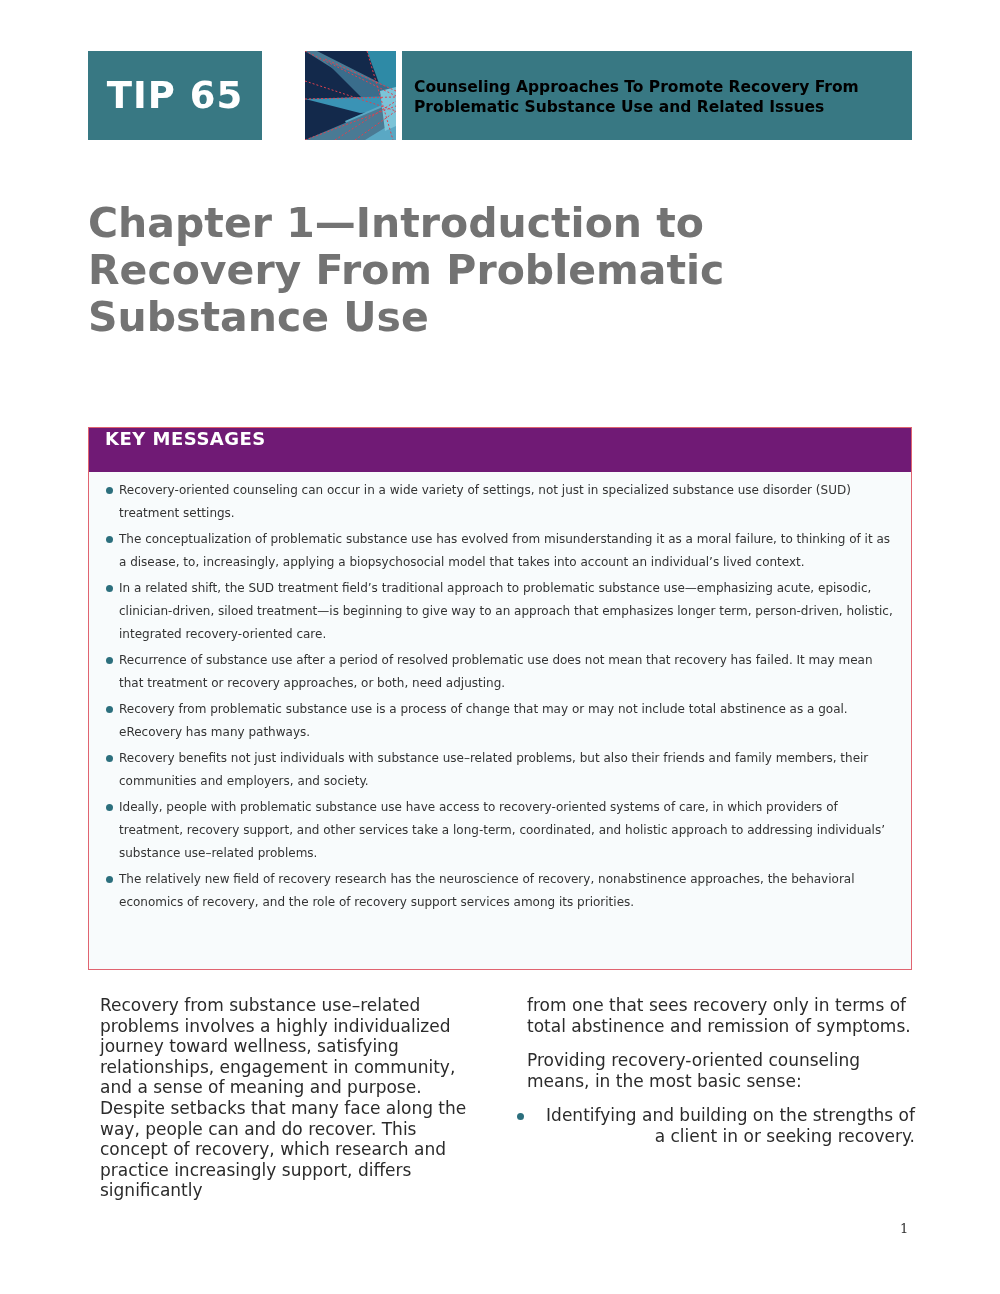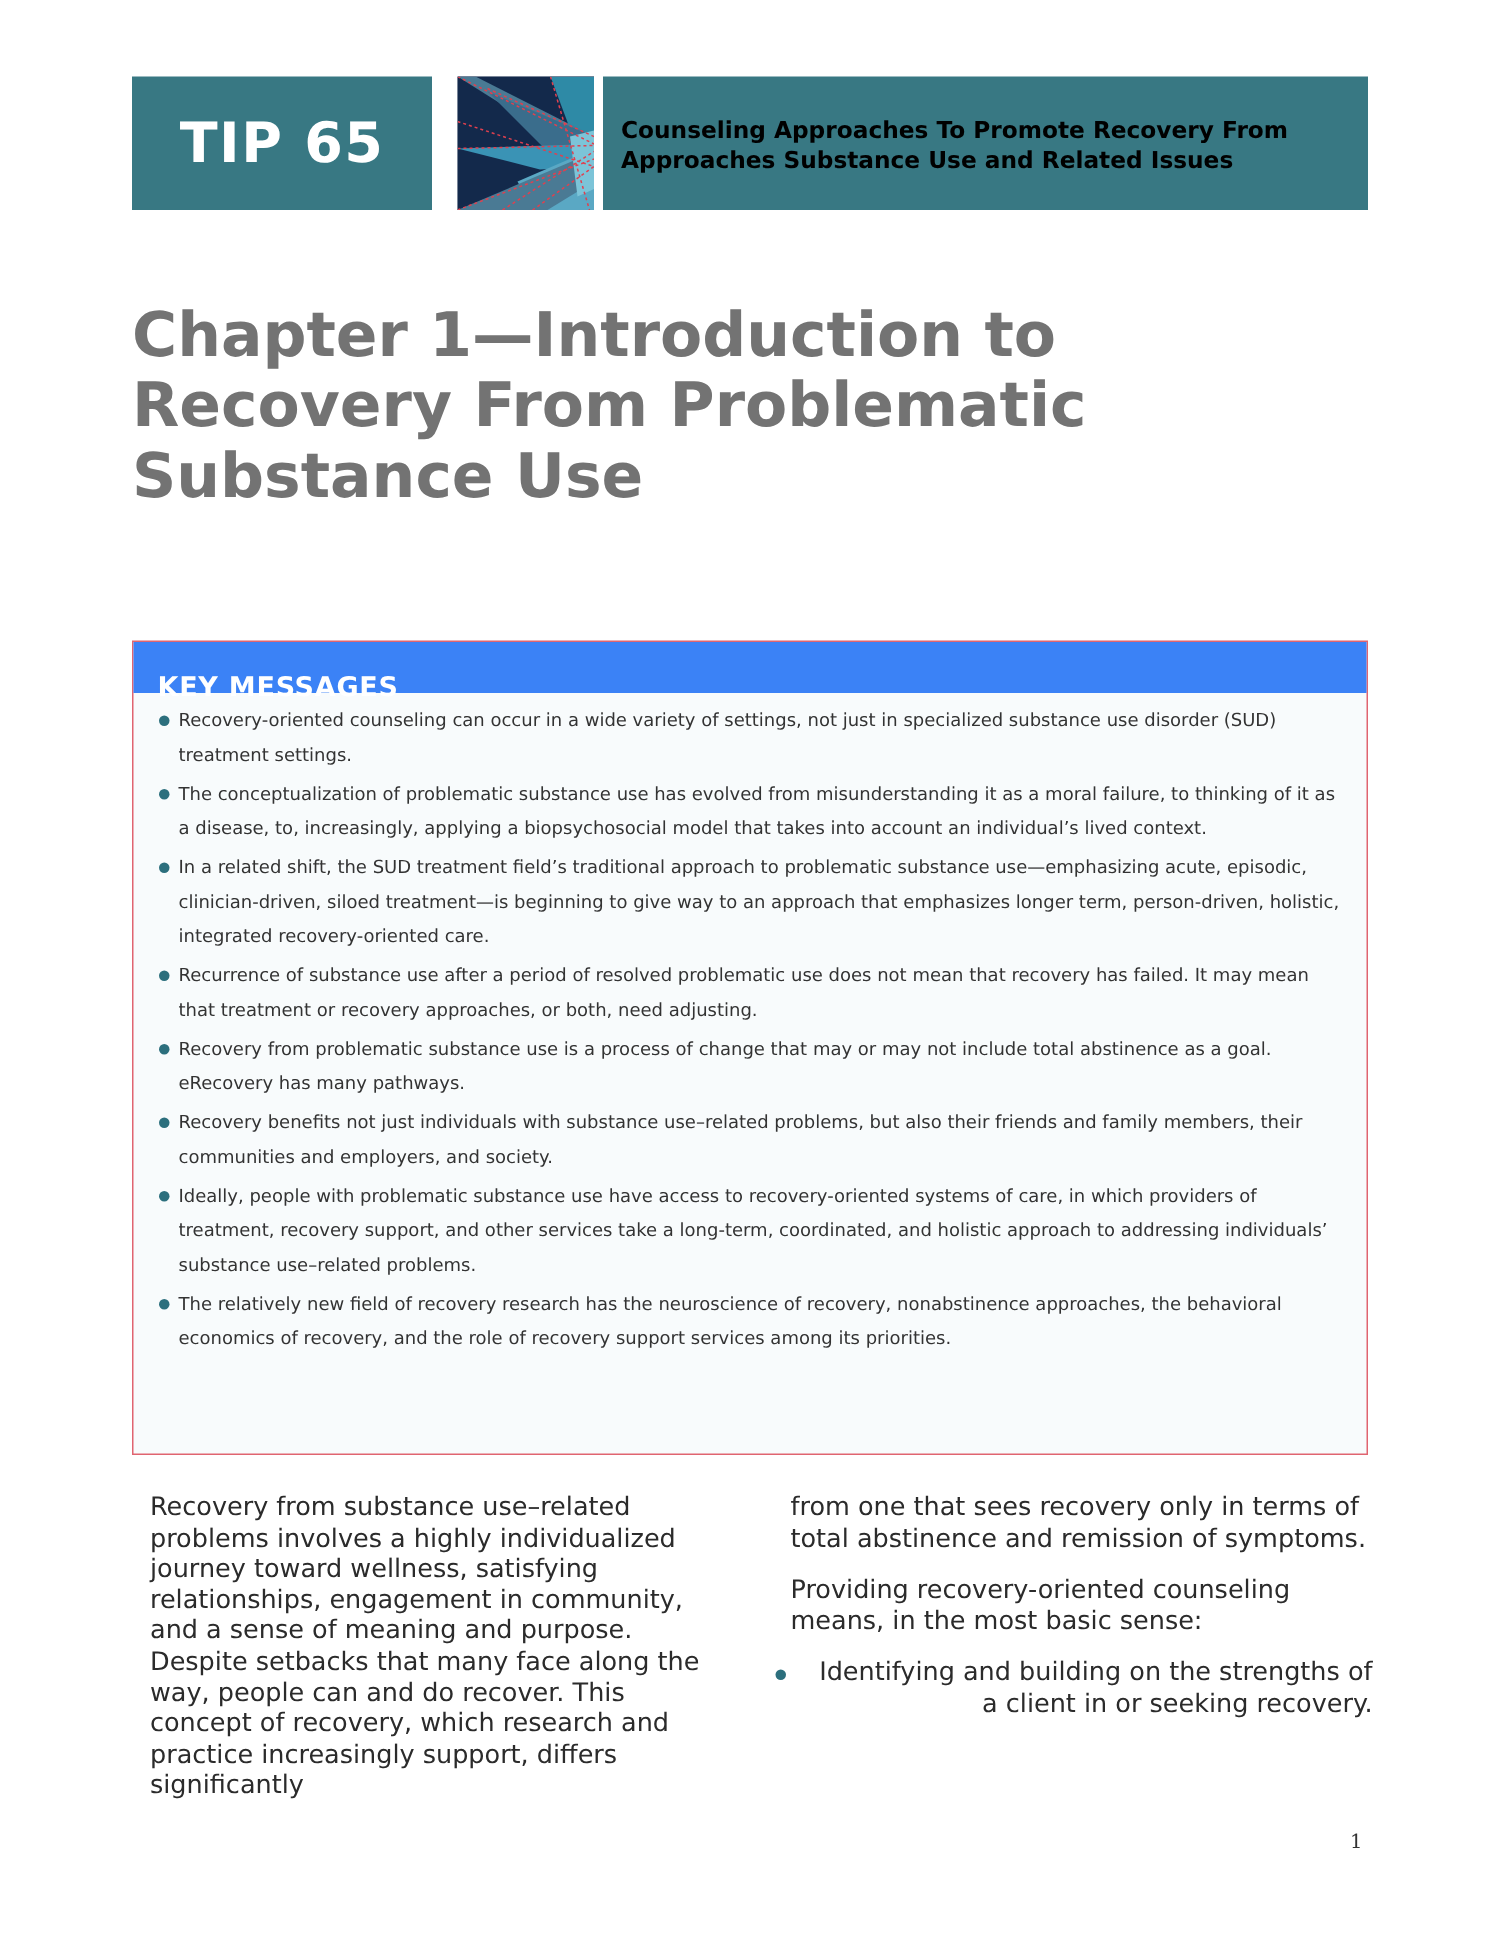"TIP 65" .banner-left { width: 200px -> 174px }
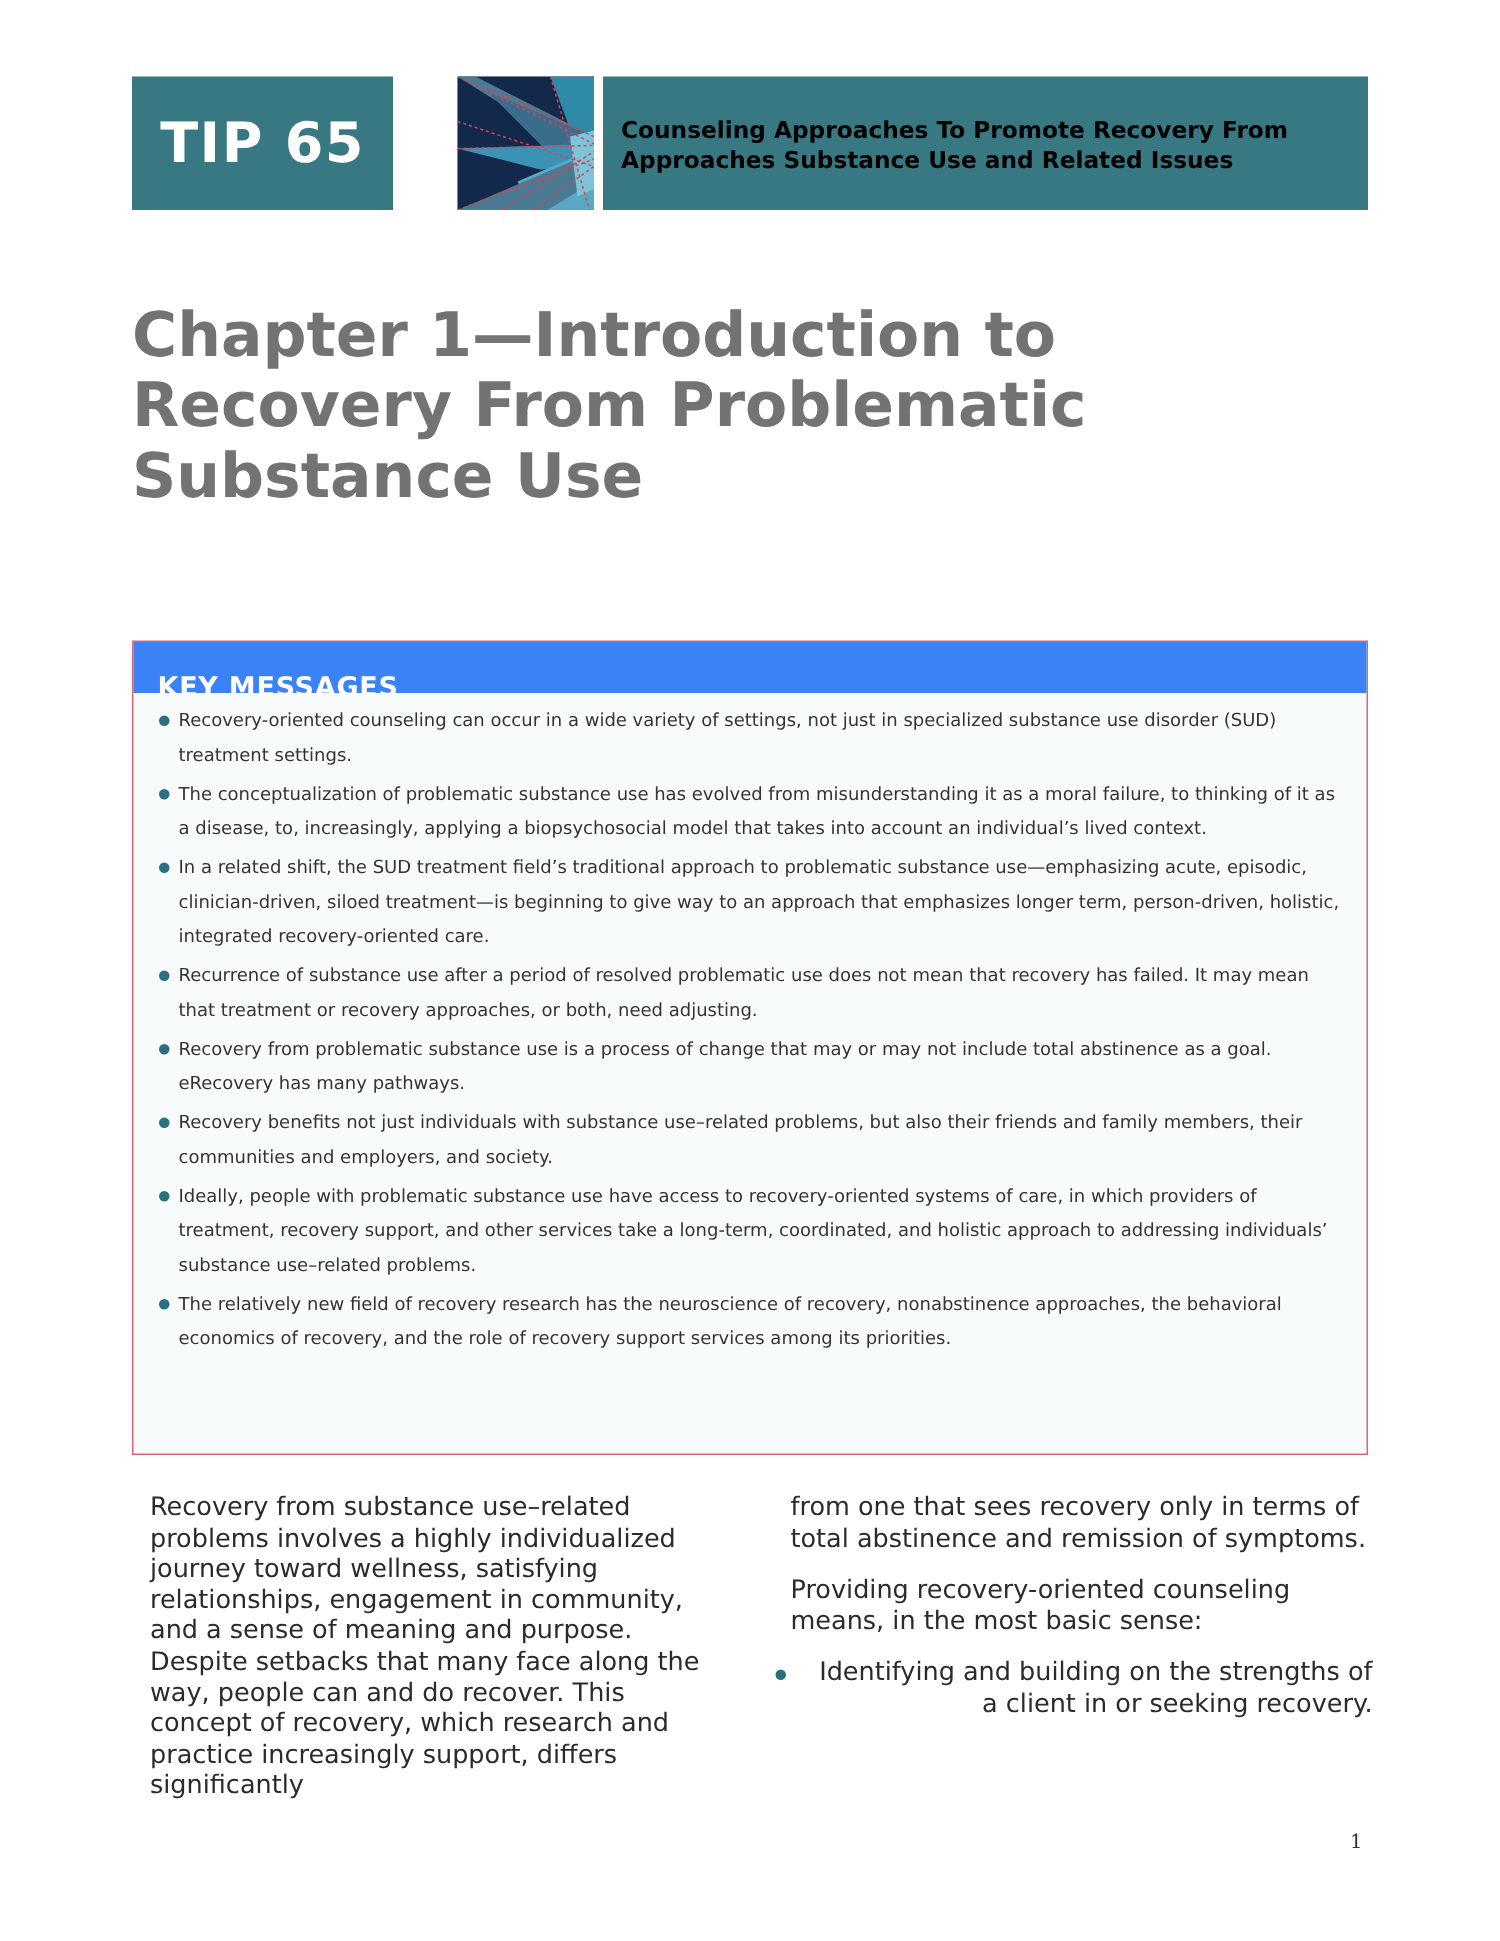"Approaches Substance Use and Related" span { text: Approaches -> Problematic }
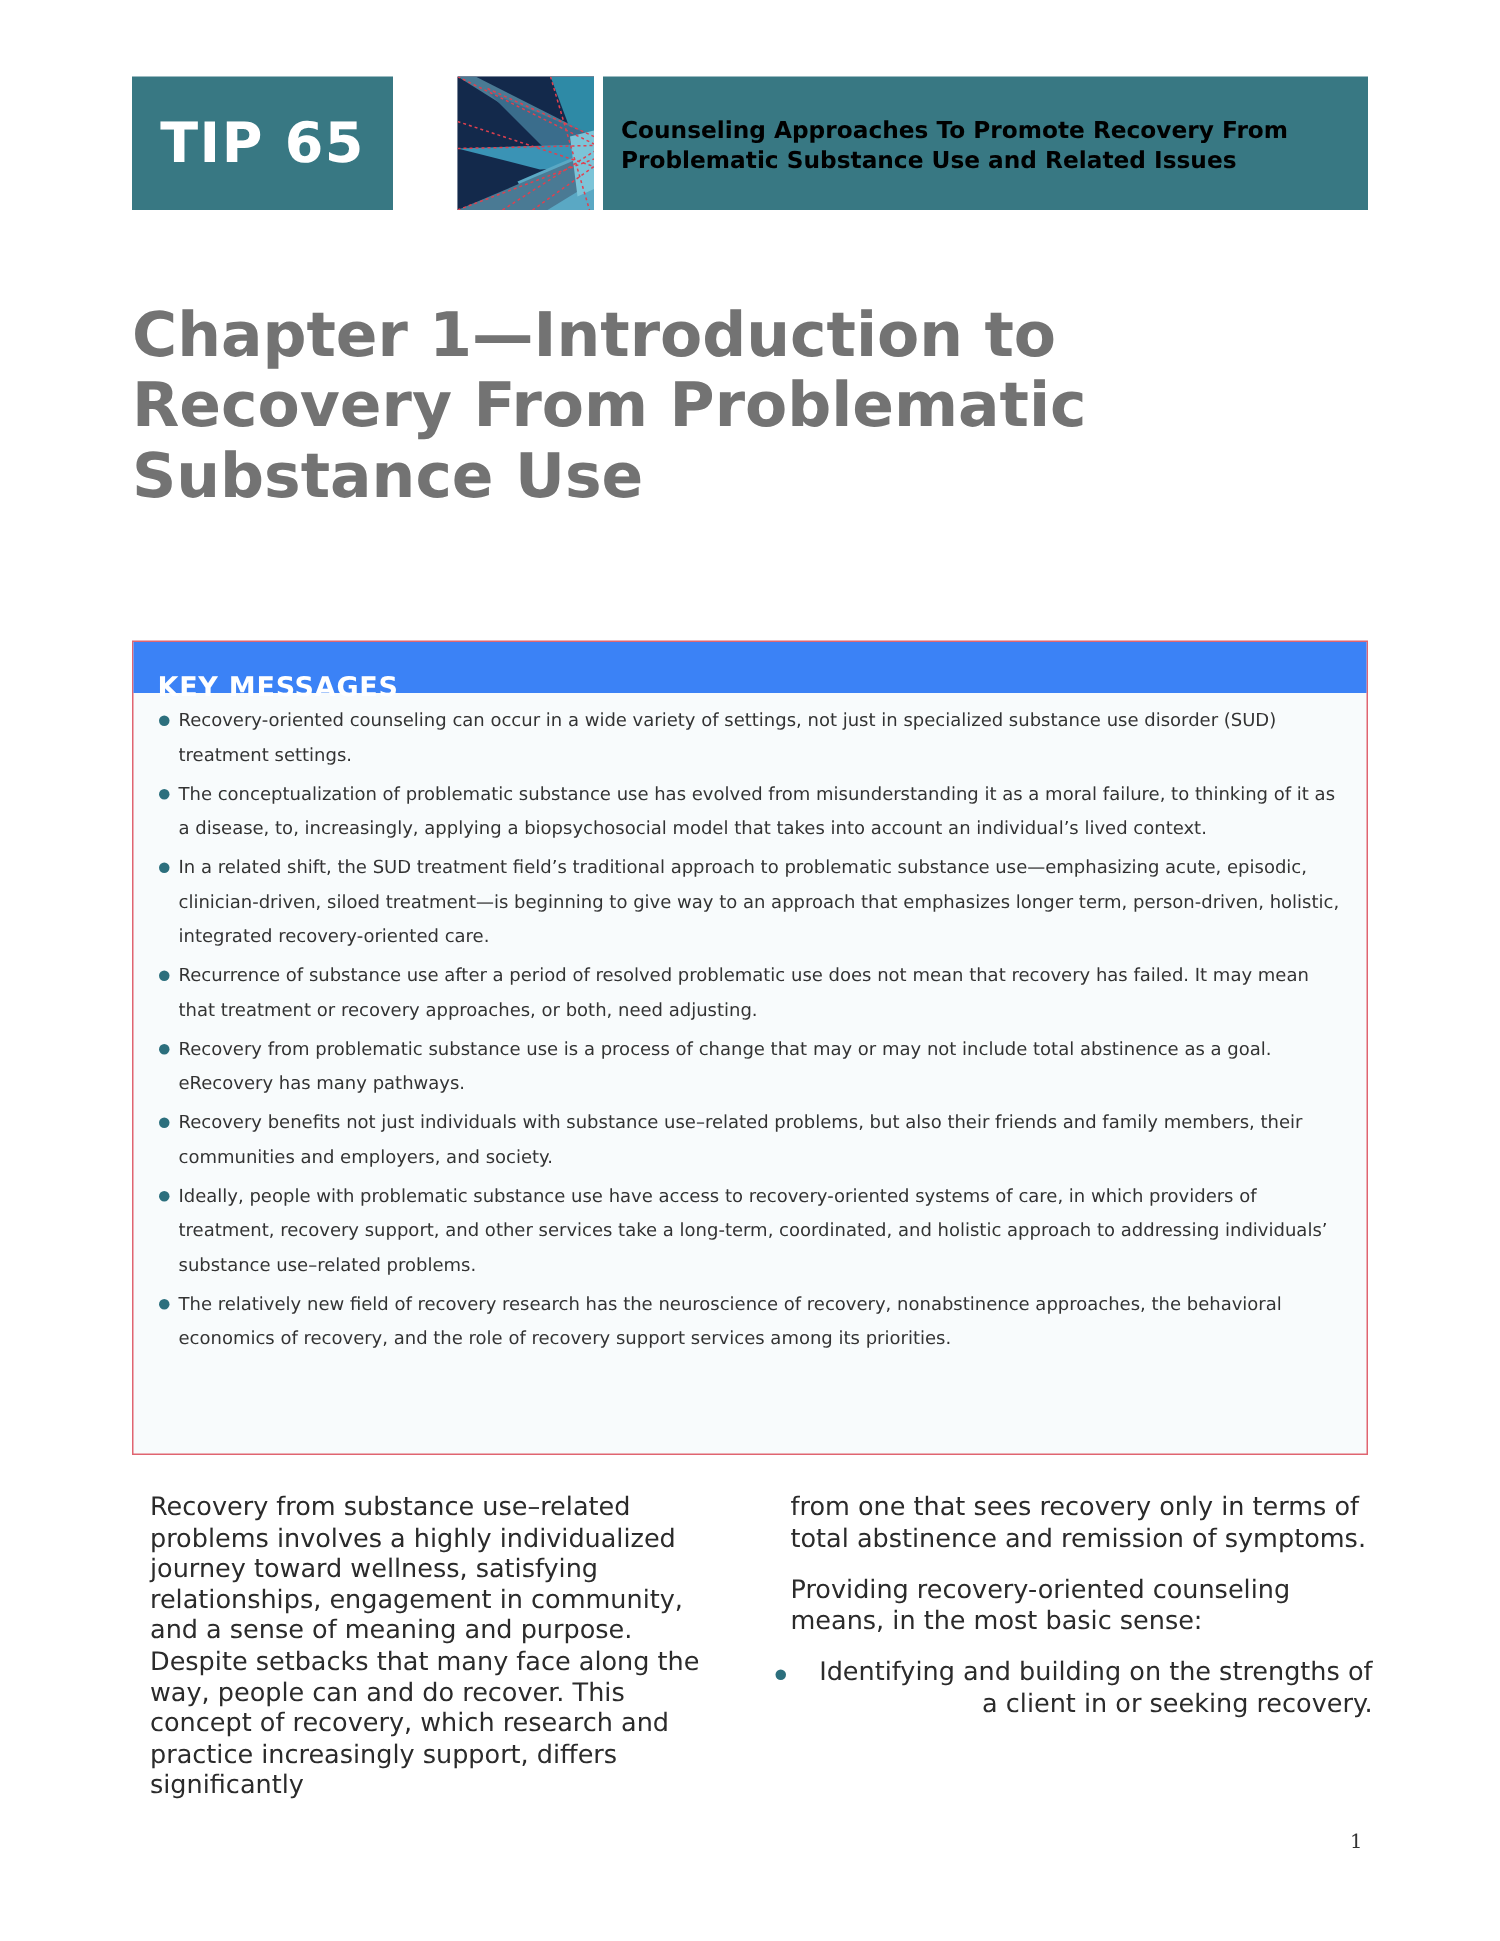"KEY MESSAGES" .key-header { background: #3b82f6 -> #701a75; height: 34px -> 44px; padding: 20px 0 0 16px -> 0 0 0 16px }
